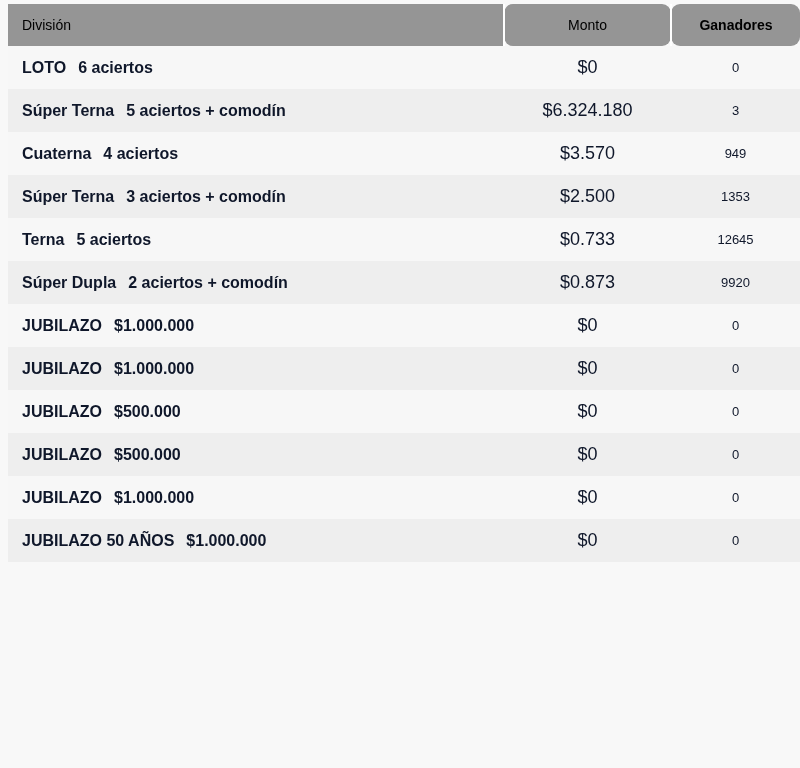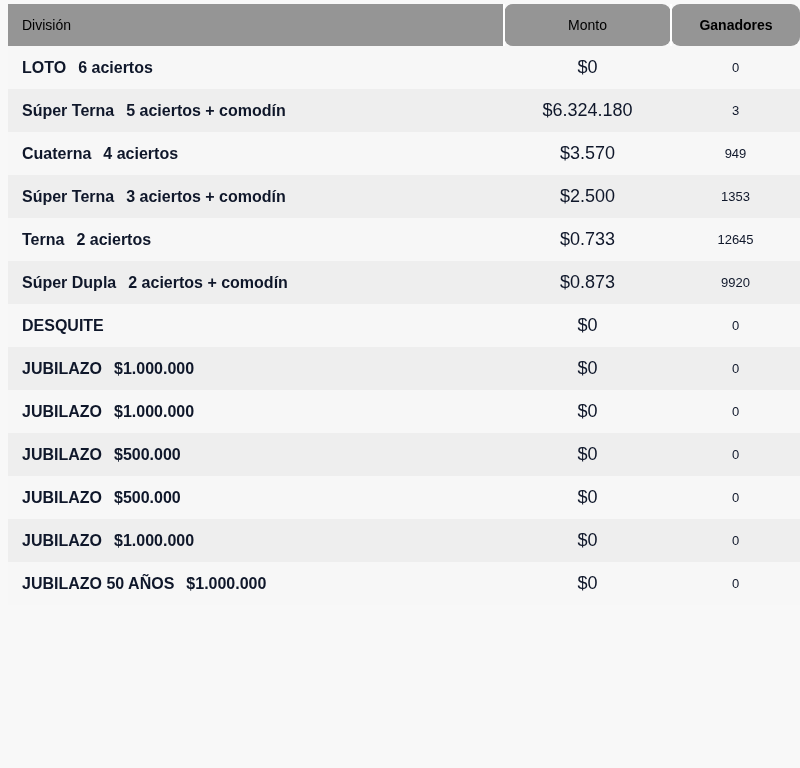"2 aciertos" span { text: 2 -> 5 }
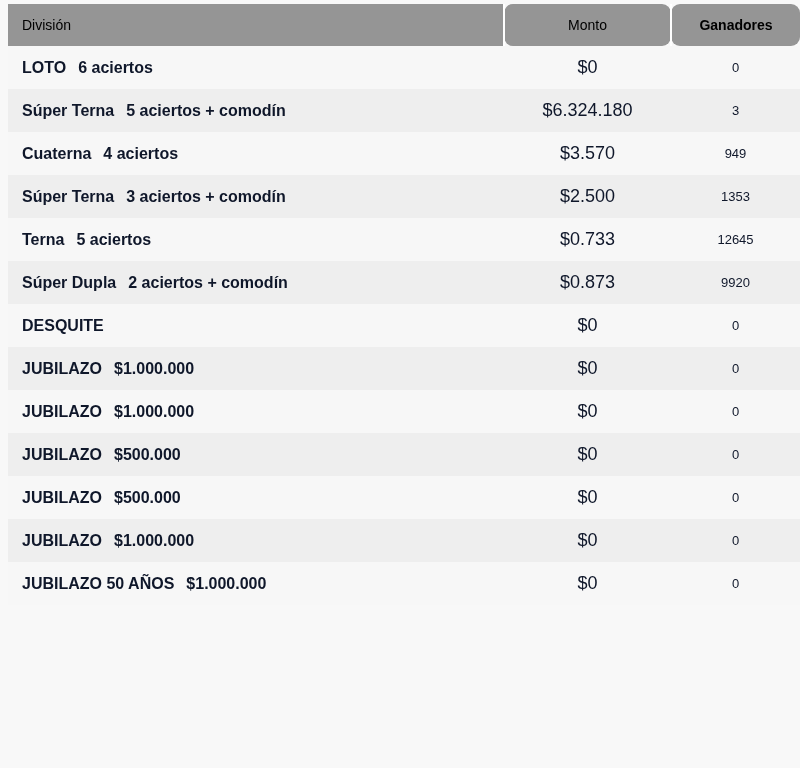"DESQUITE" tr { html: <tr> <td><span>DESQUITE</span><span></span><span></span></td> <td>$0</td> <td>0</td> </tr> -> none }
